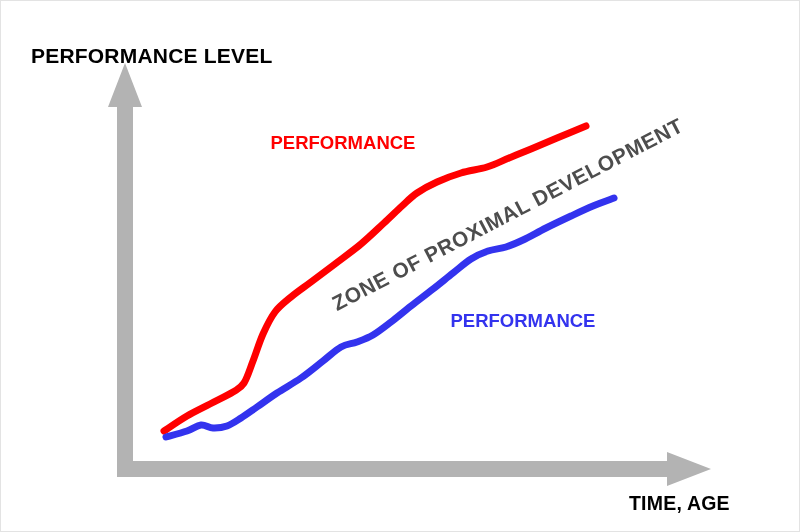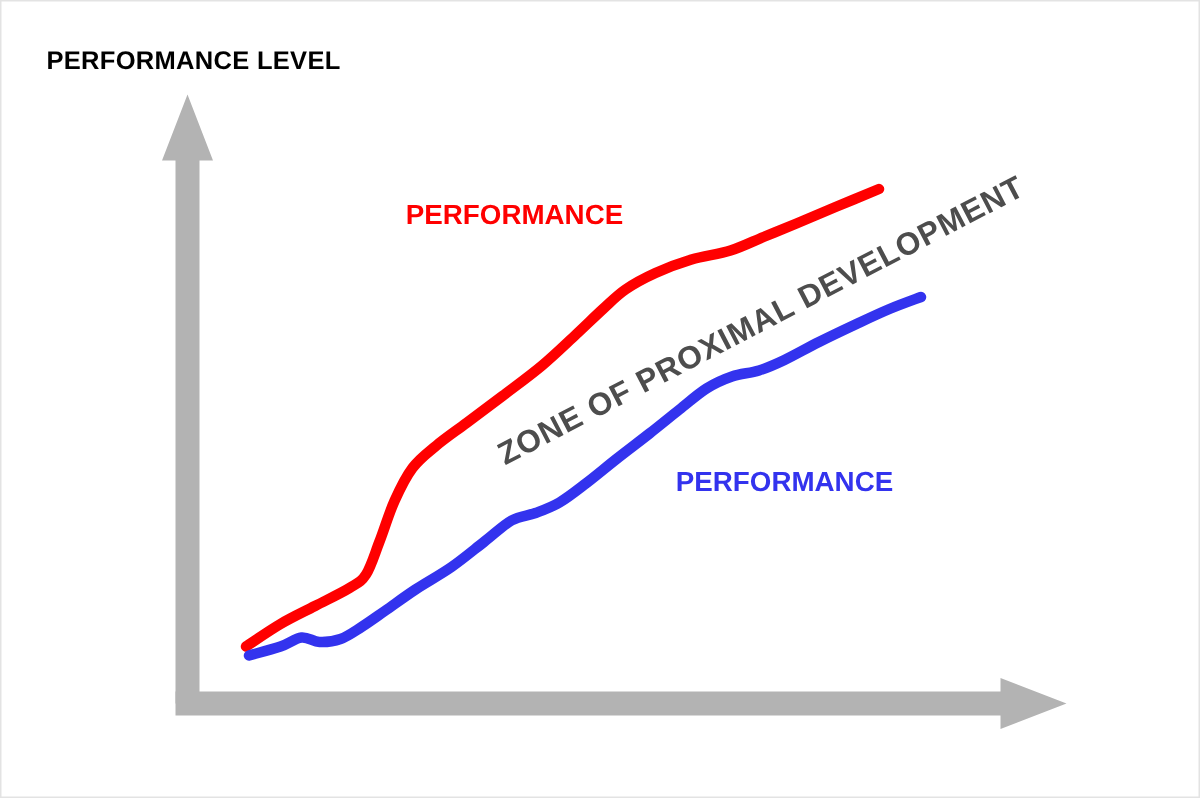"PERFORMANCE LEVEL" #axis-label-y { font-size: 17px -> 21px; top: 30px -> 43px }
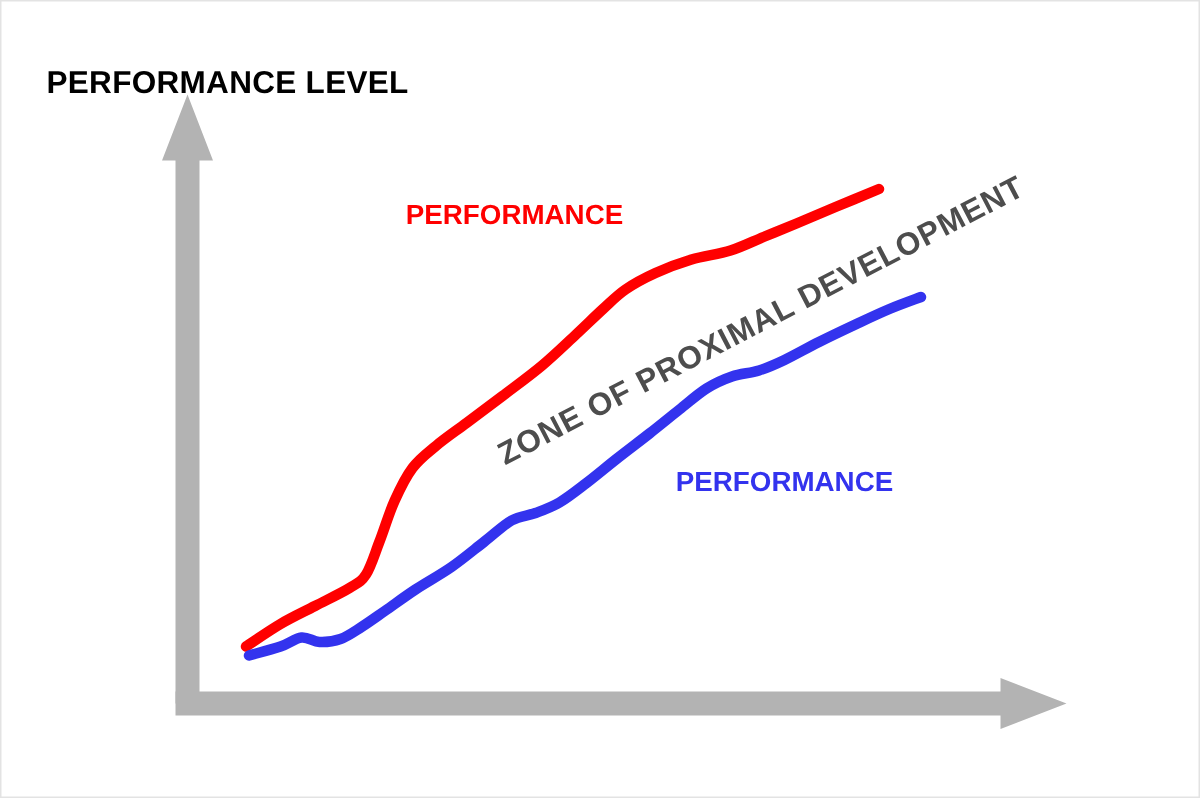"TIME, AGE" div.lbl { html: none -> <div>TIME, AGE</div> }
